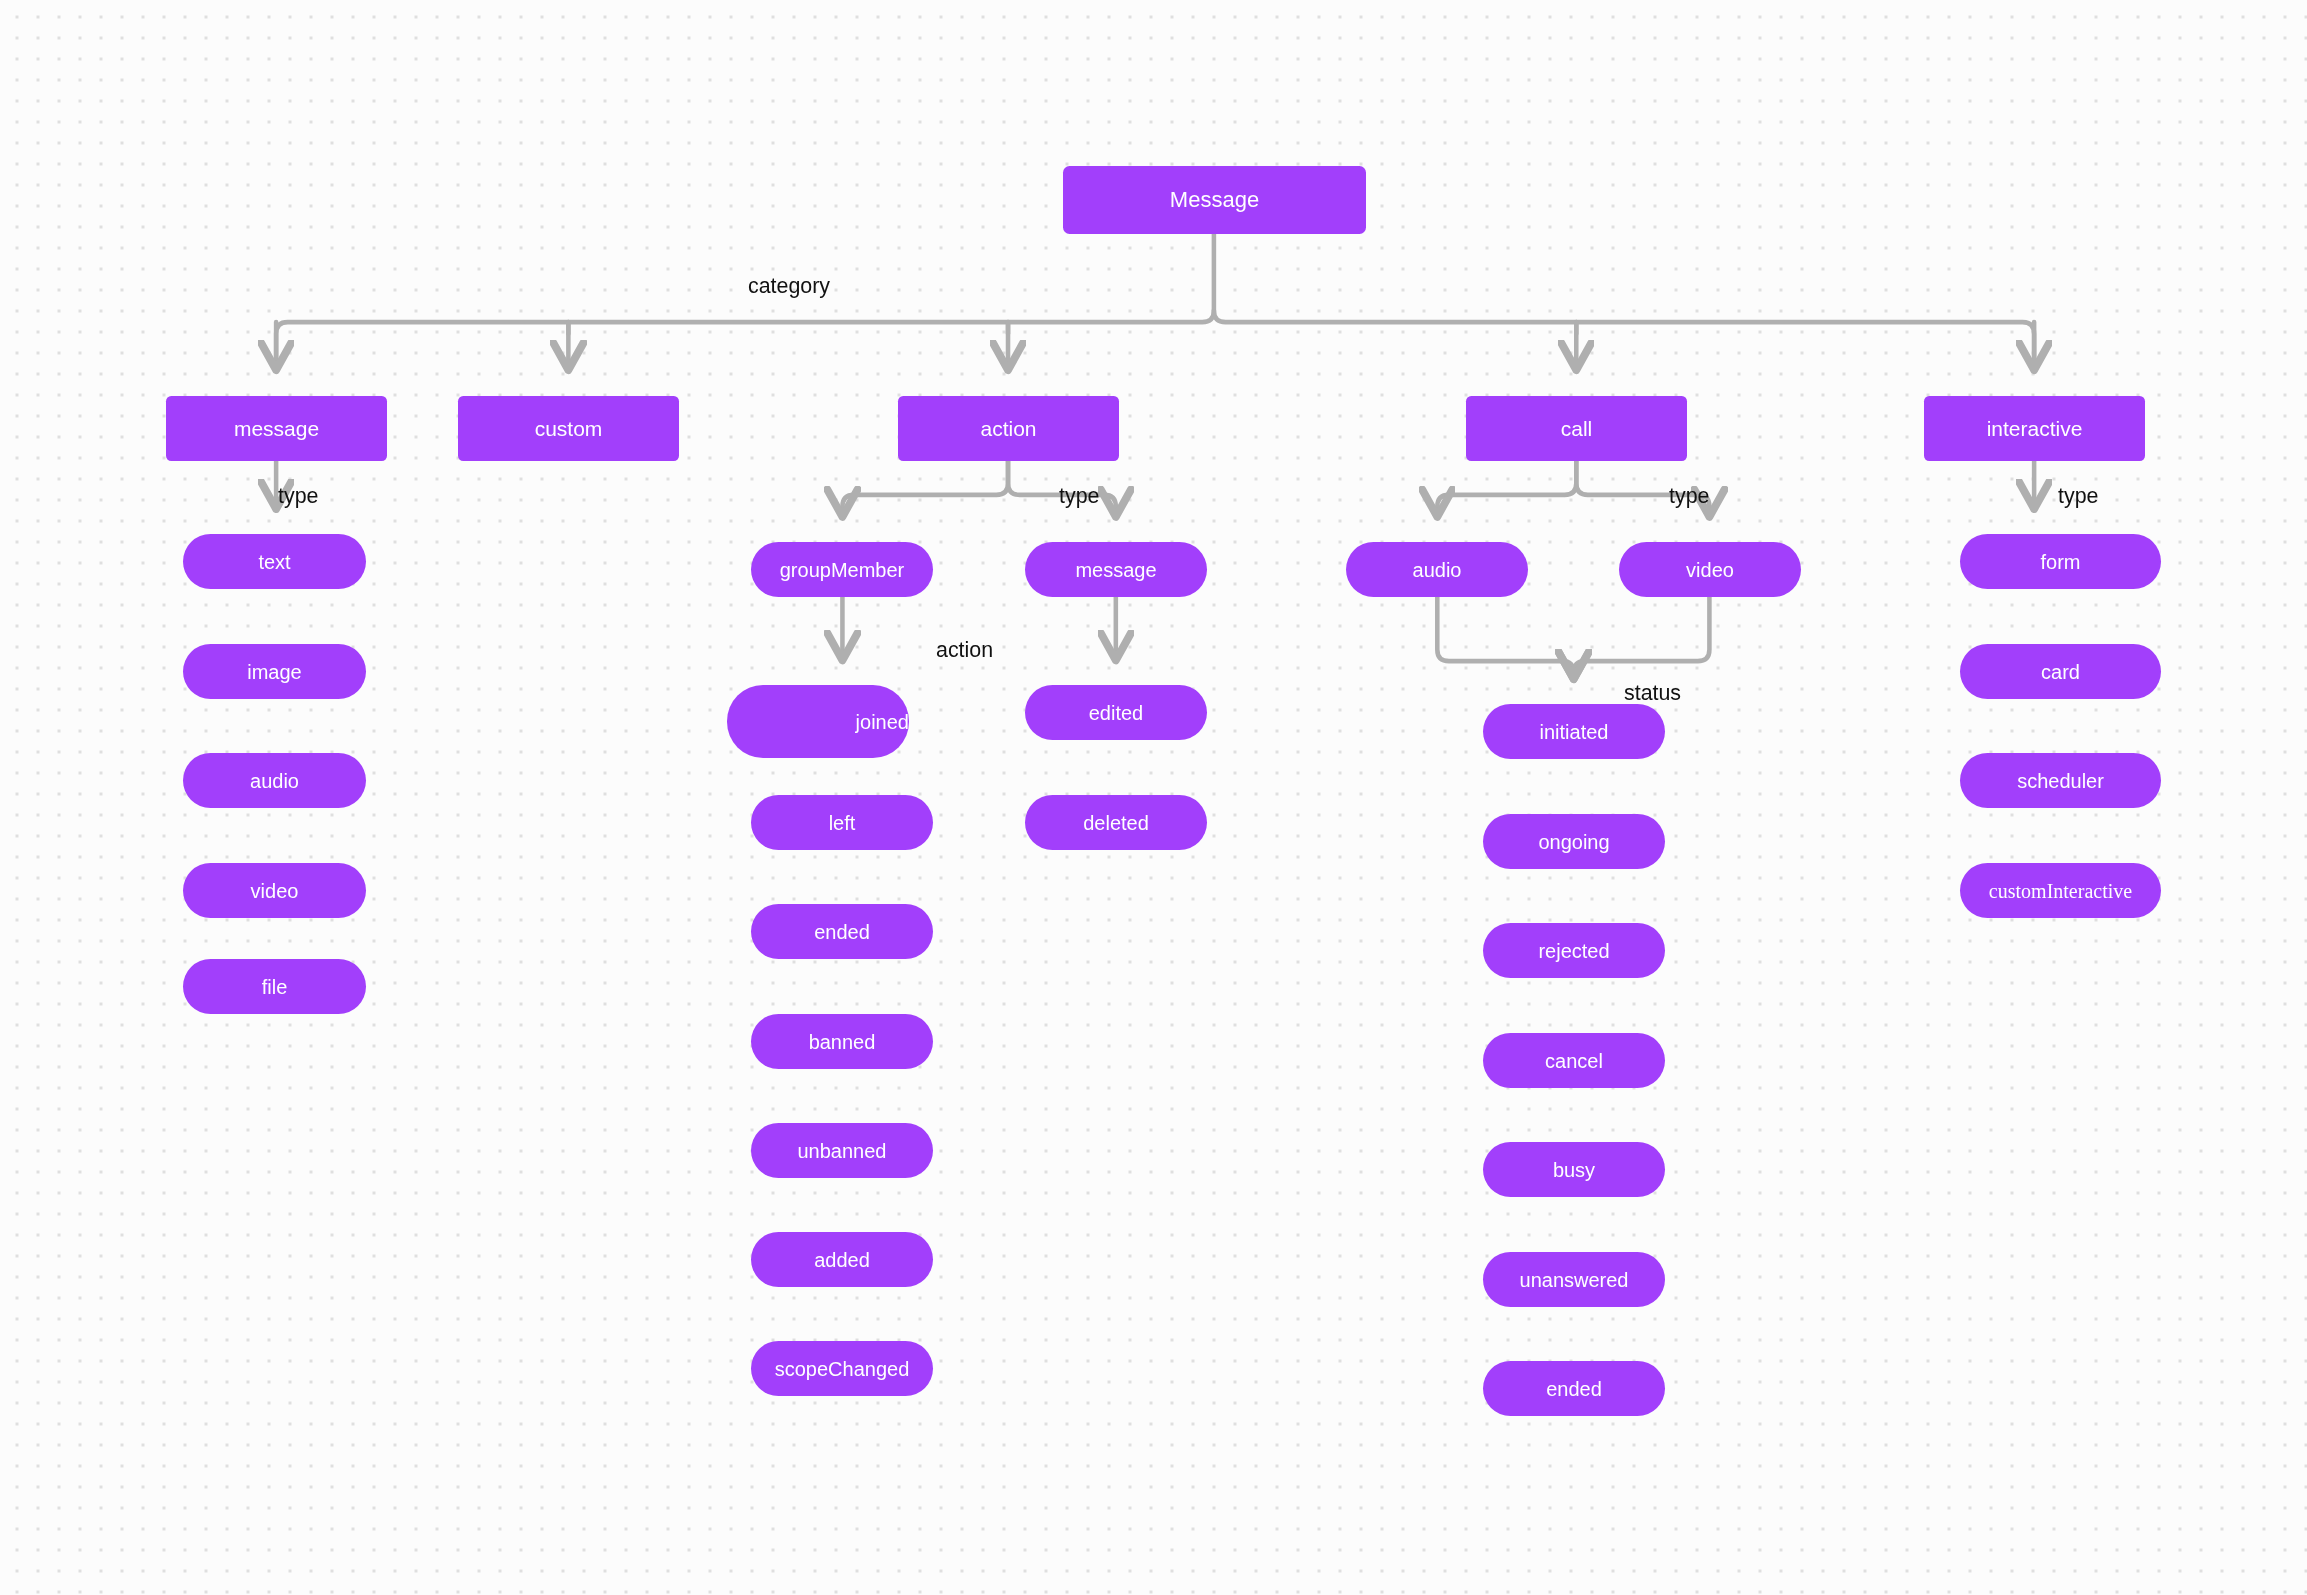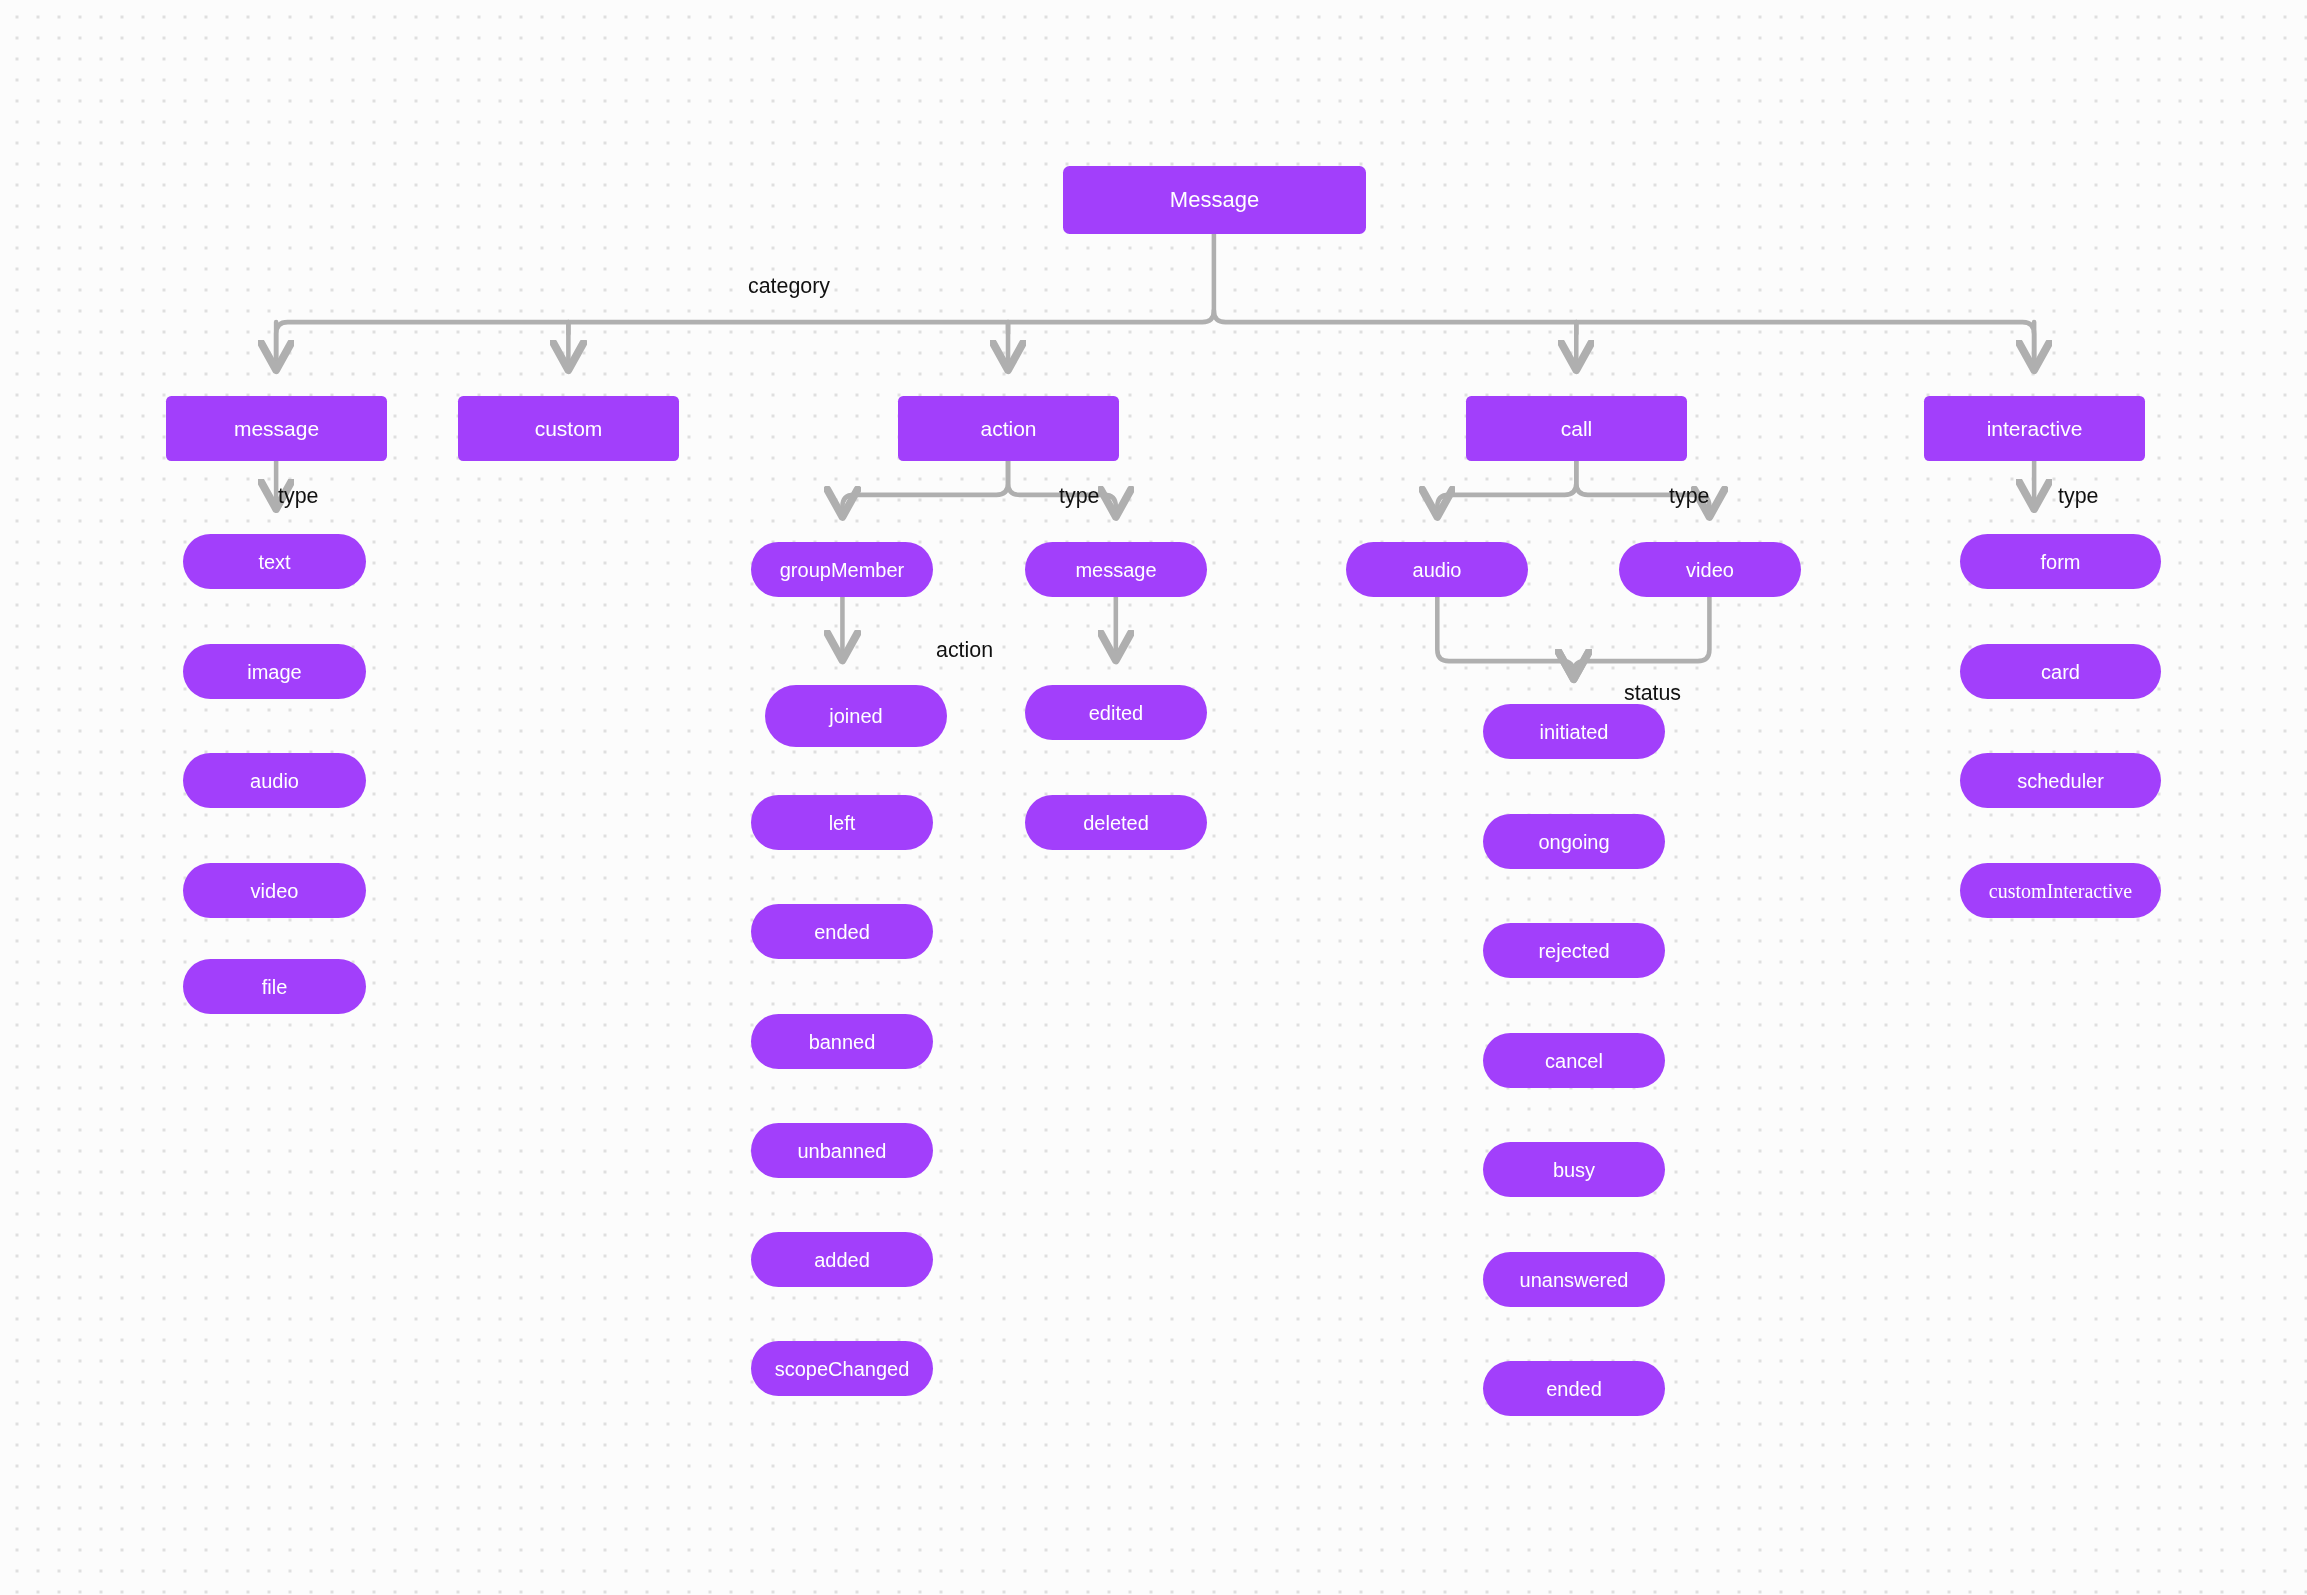"joined" div.node { height: 62px -> 73px; justify-content: none -> flex-end; left: 765px -> 727px }
